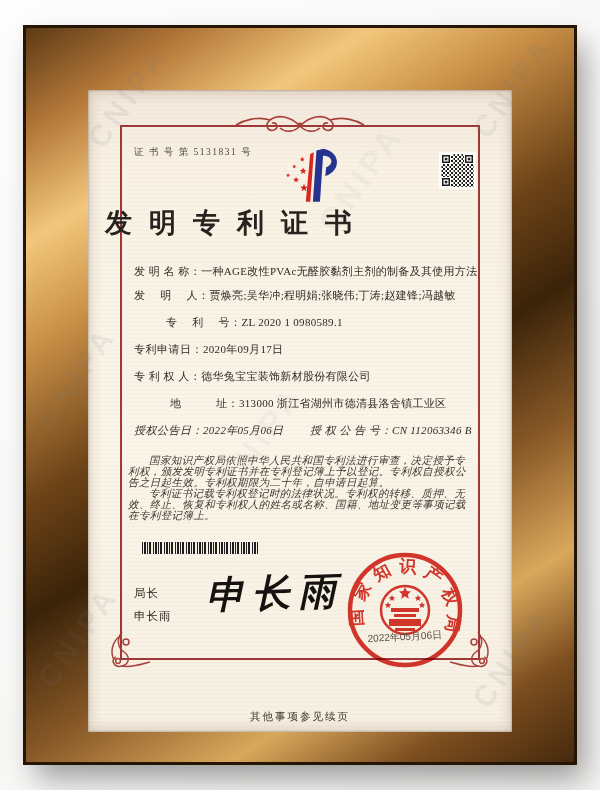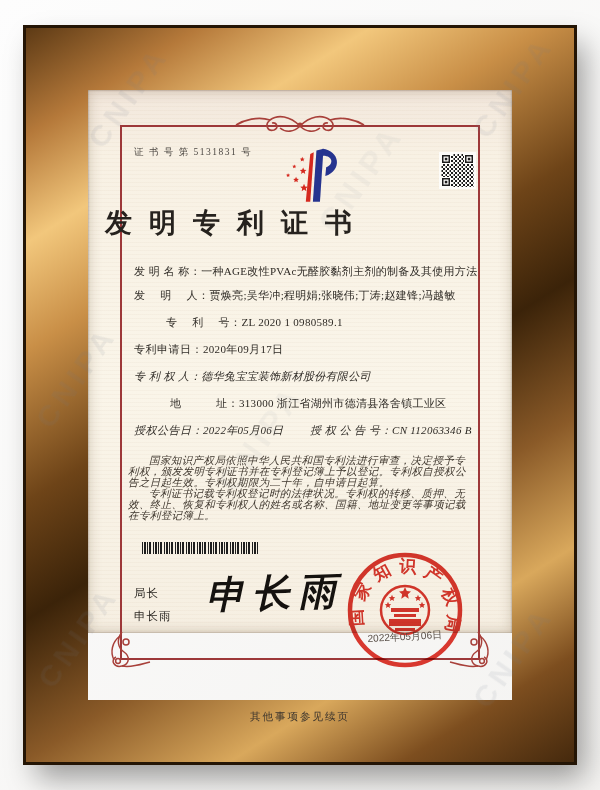"证 书 号 第 5131831" .paper { height: 543px -> 642px }
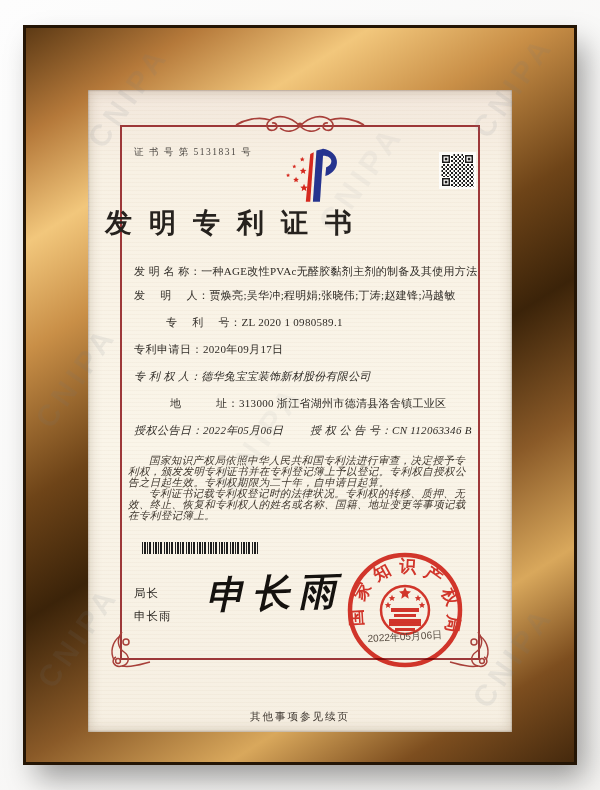"专 利 权 人：德华兔宝宝装饰新材股份有限公司" div.frow { font-style: italic -> none }
